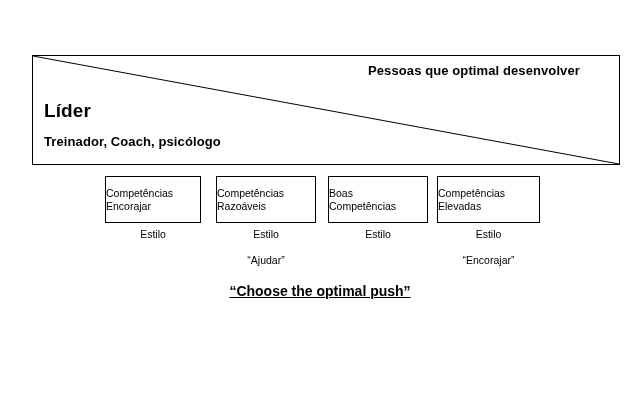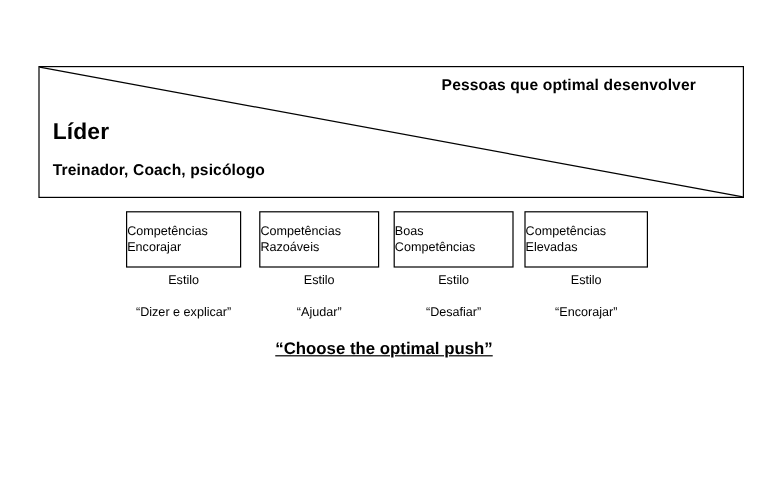"“Dizer e explicar”" div.quote-label { html: <div>“Dizer e explicar”</div> -> none }
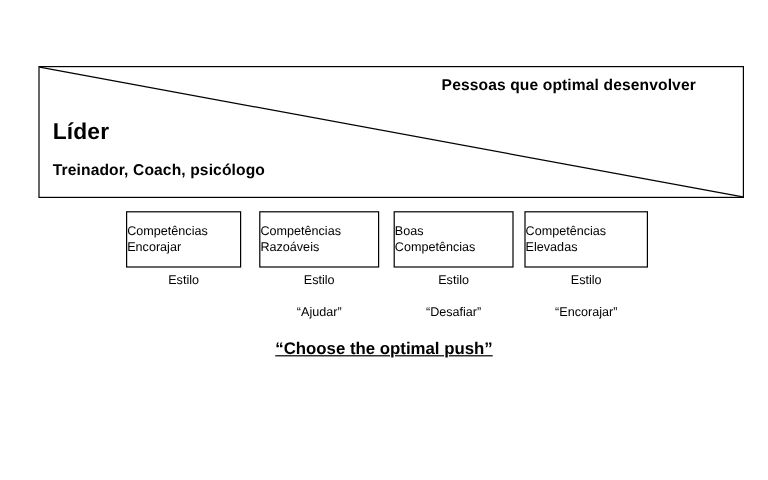"“Desafiar”" div.quote-label { html: <div>“Desafiar”</div> -> none }
